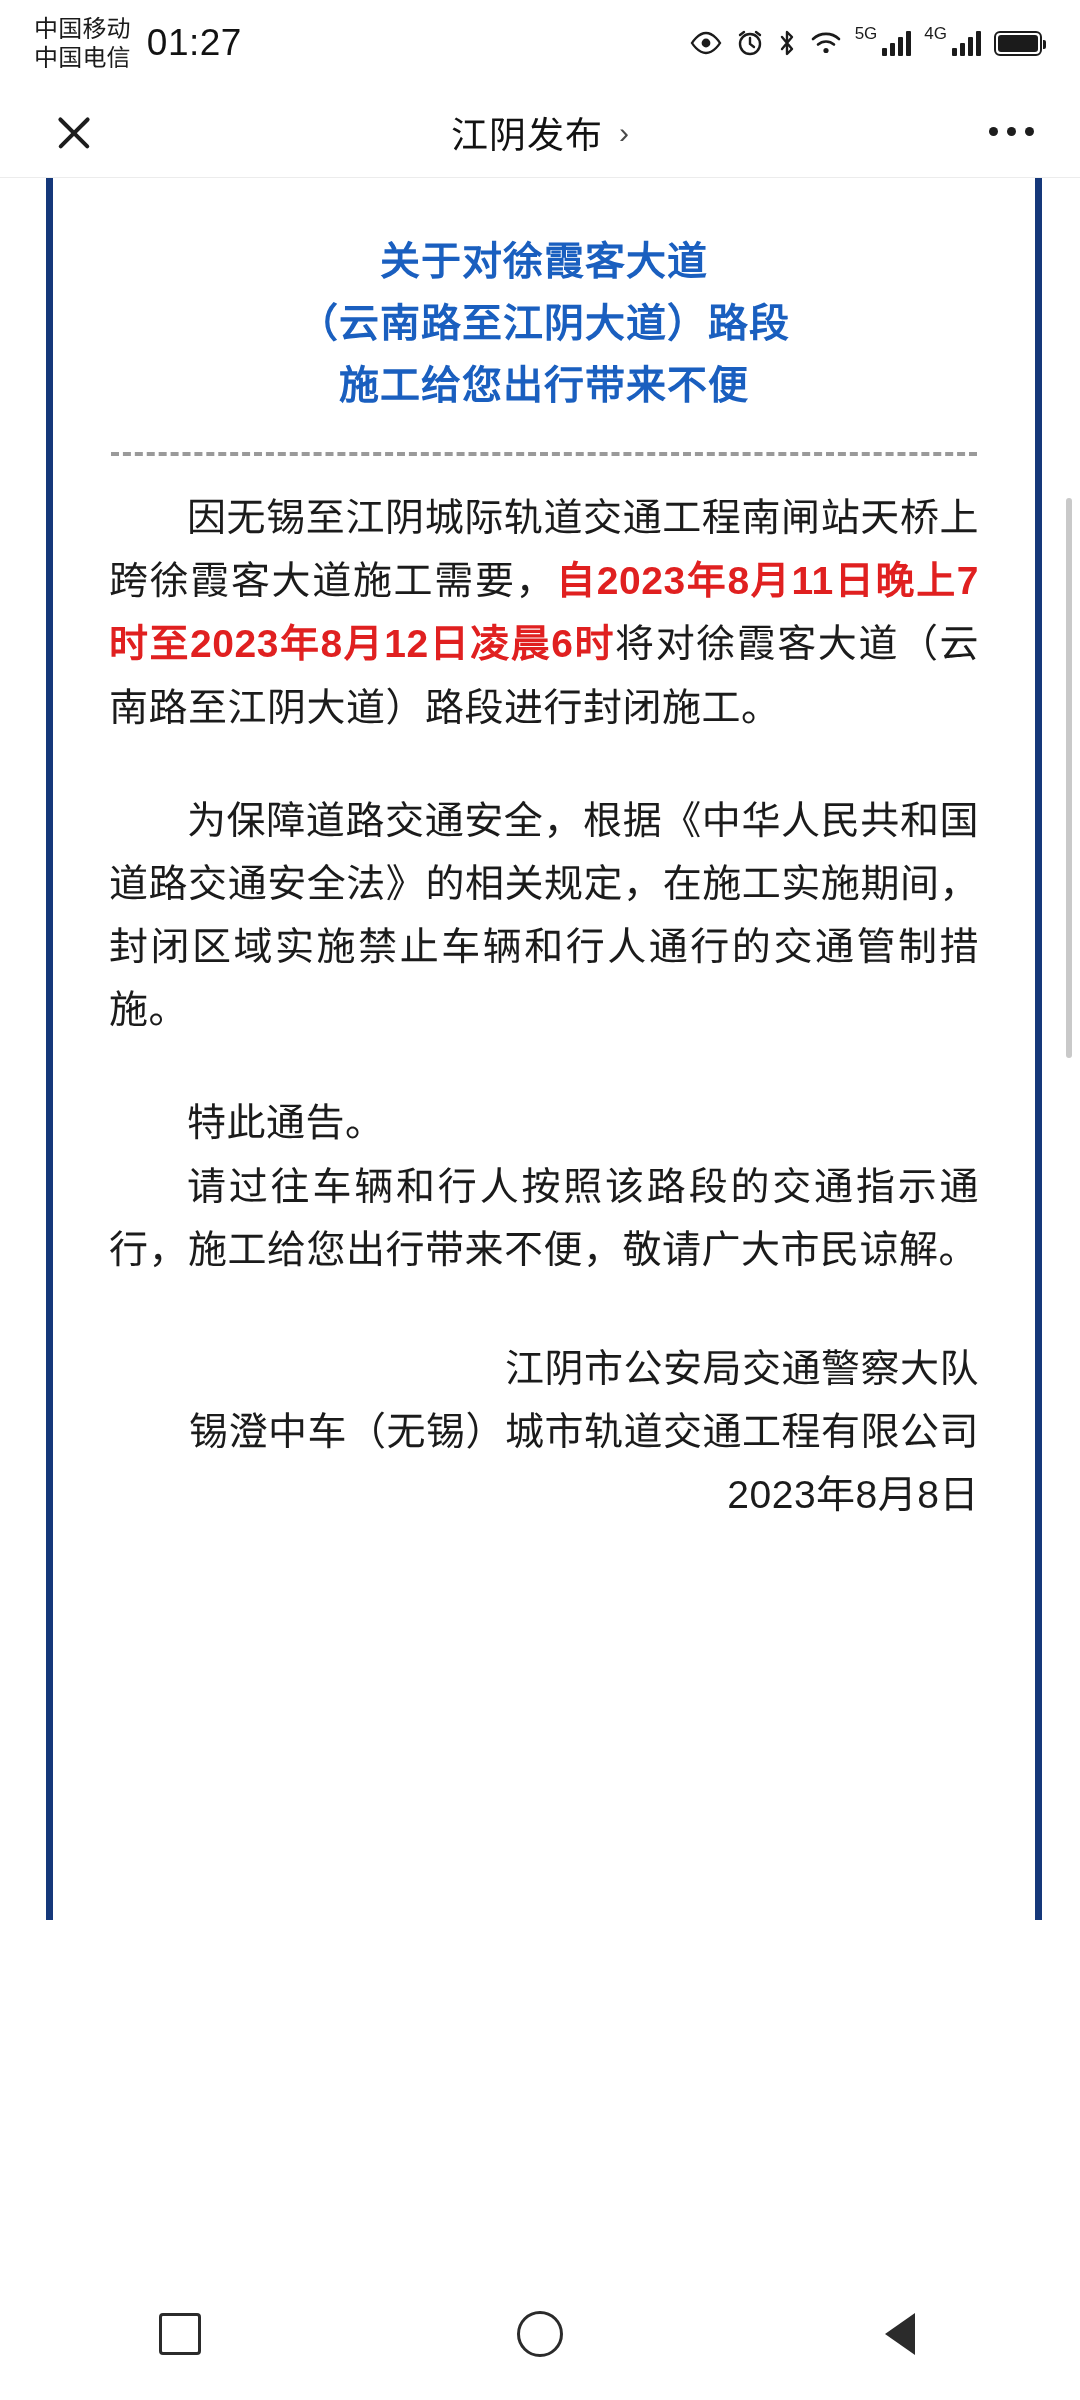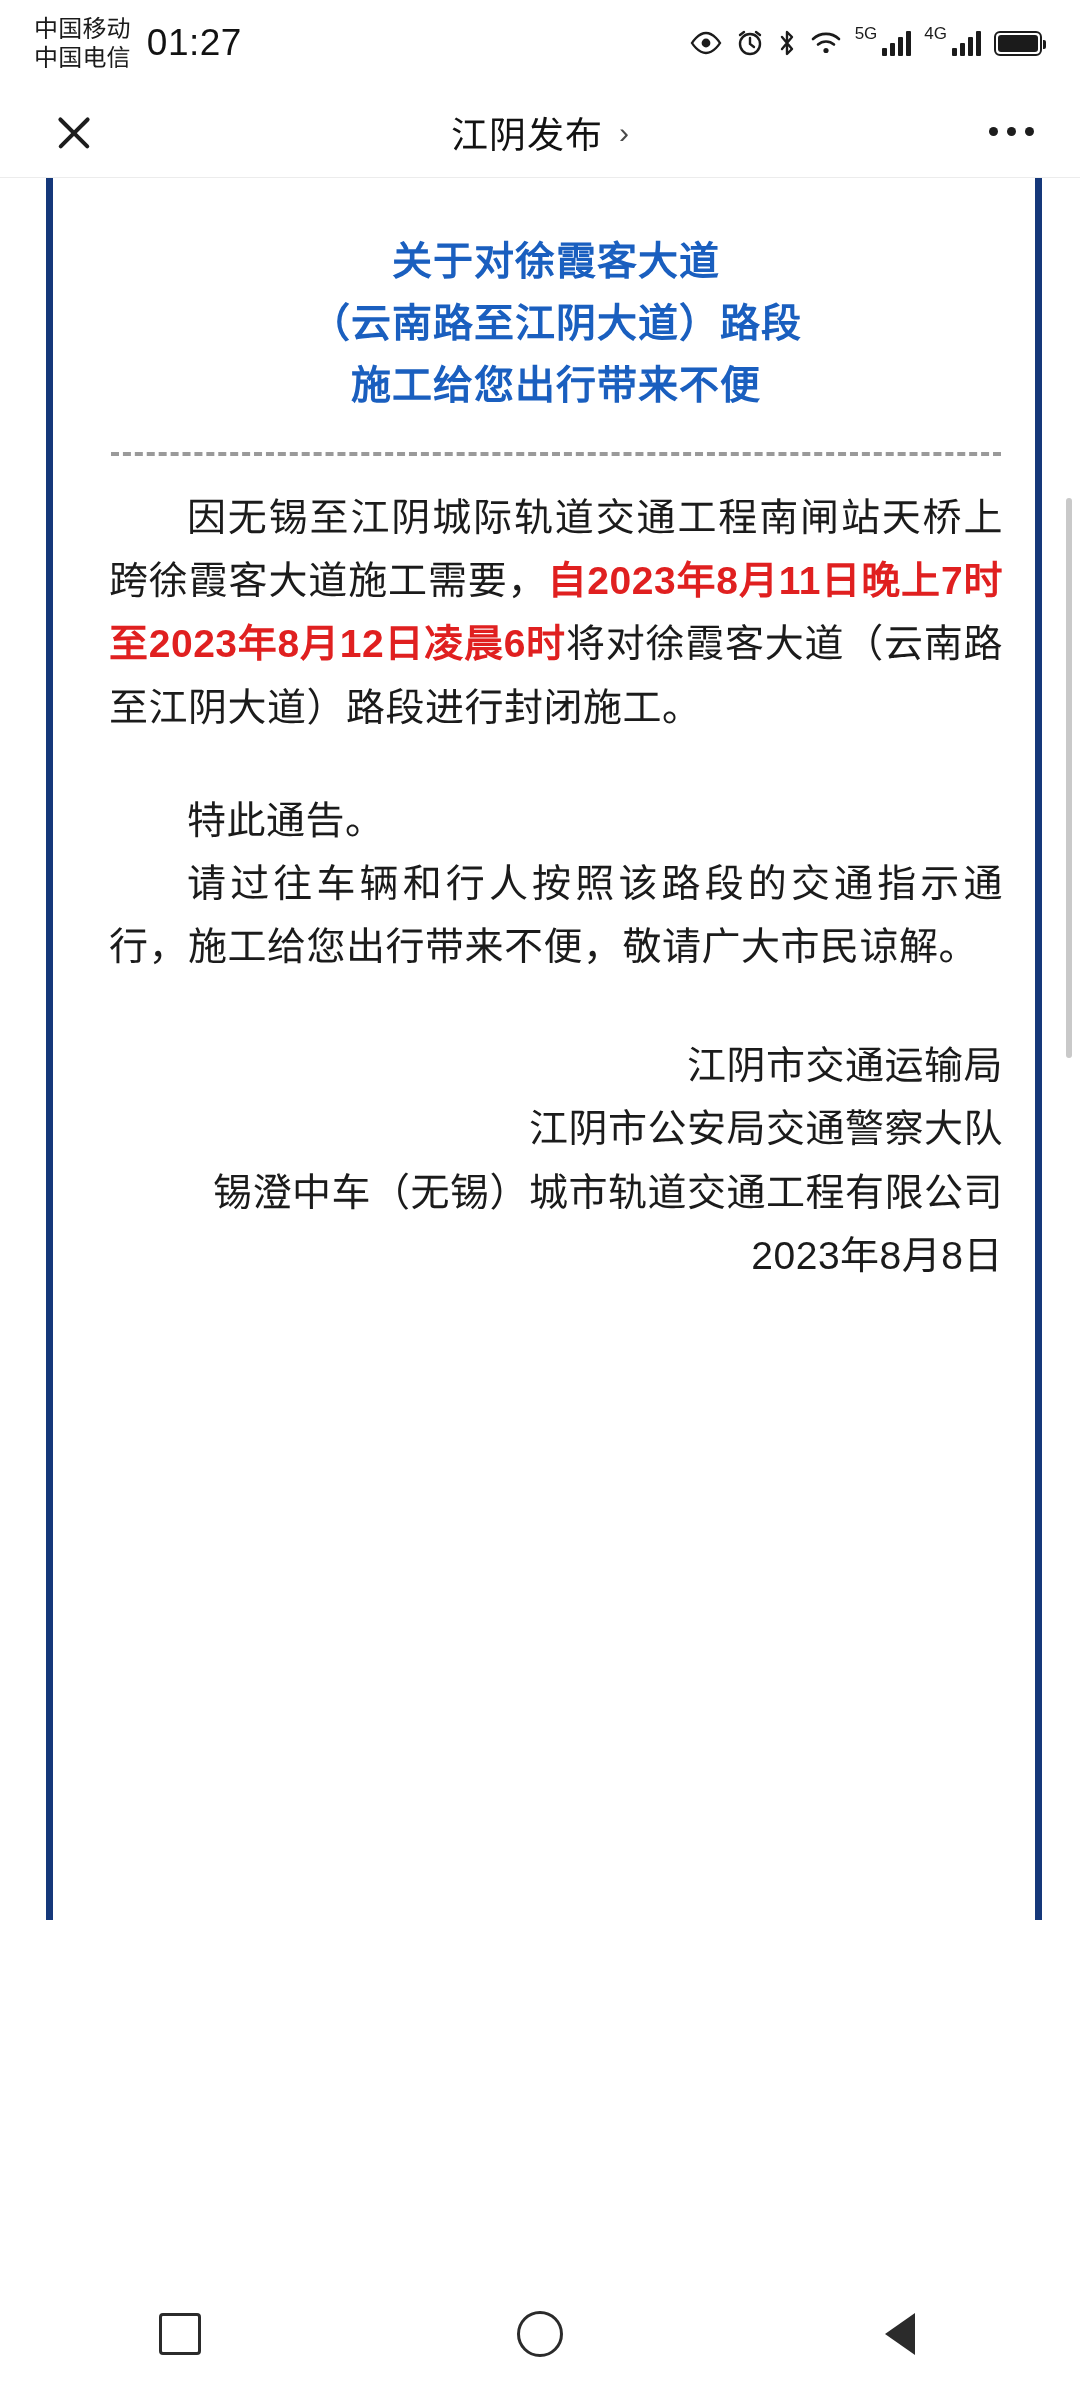"关于对徐霞客大道" .card { padding: 52px 32px 0 56px -> 52px 56px 0 56px }
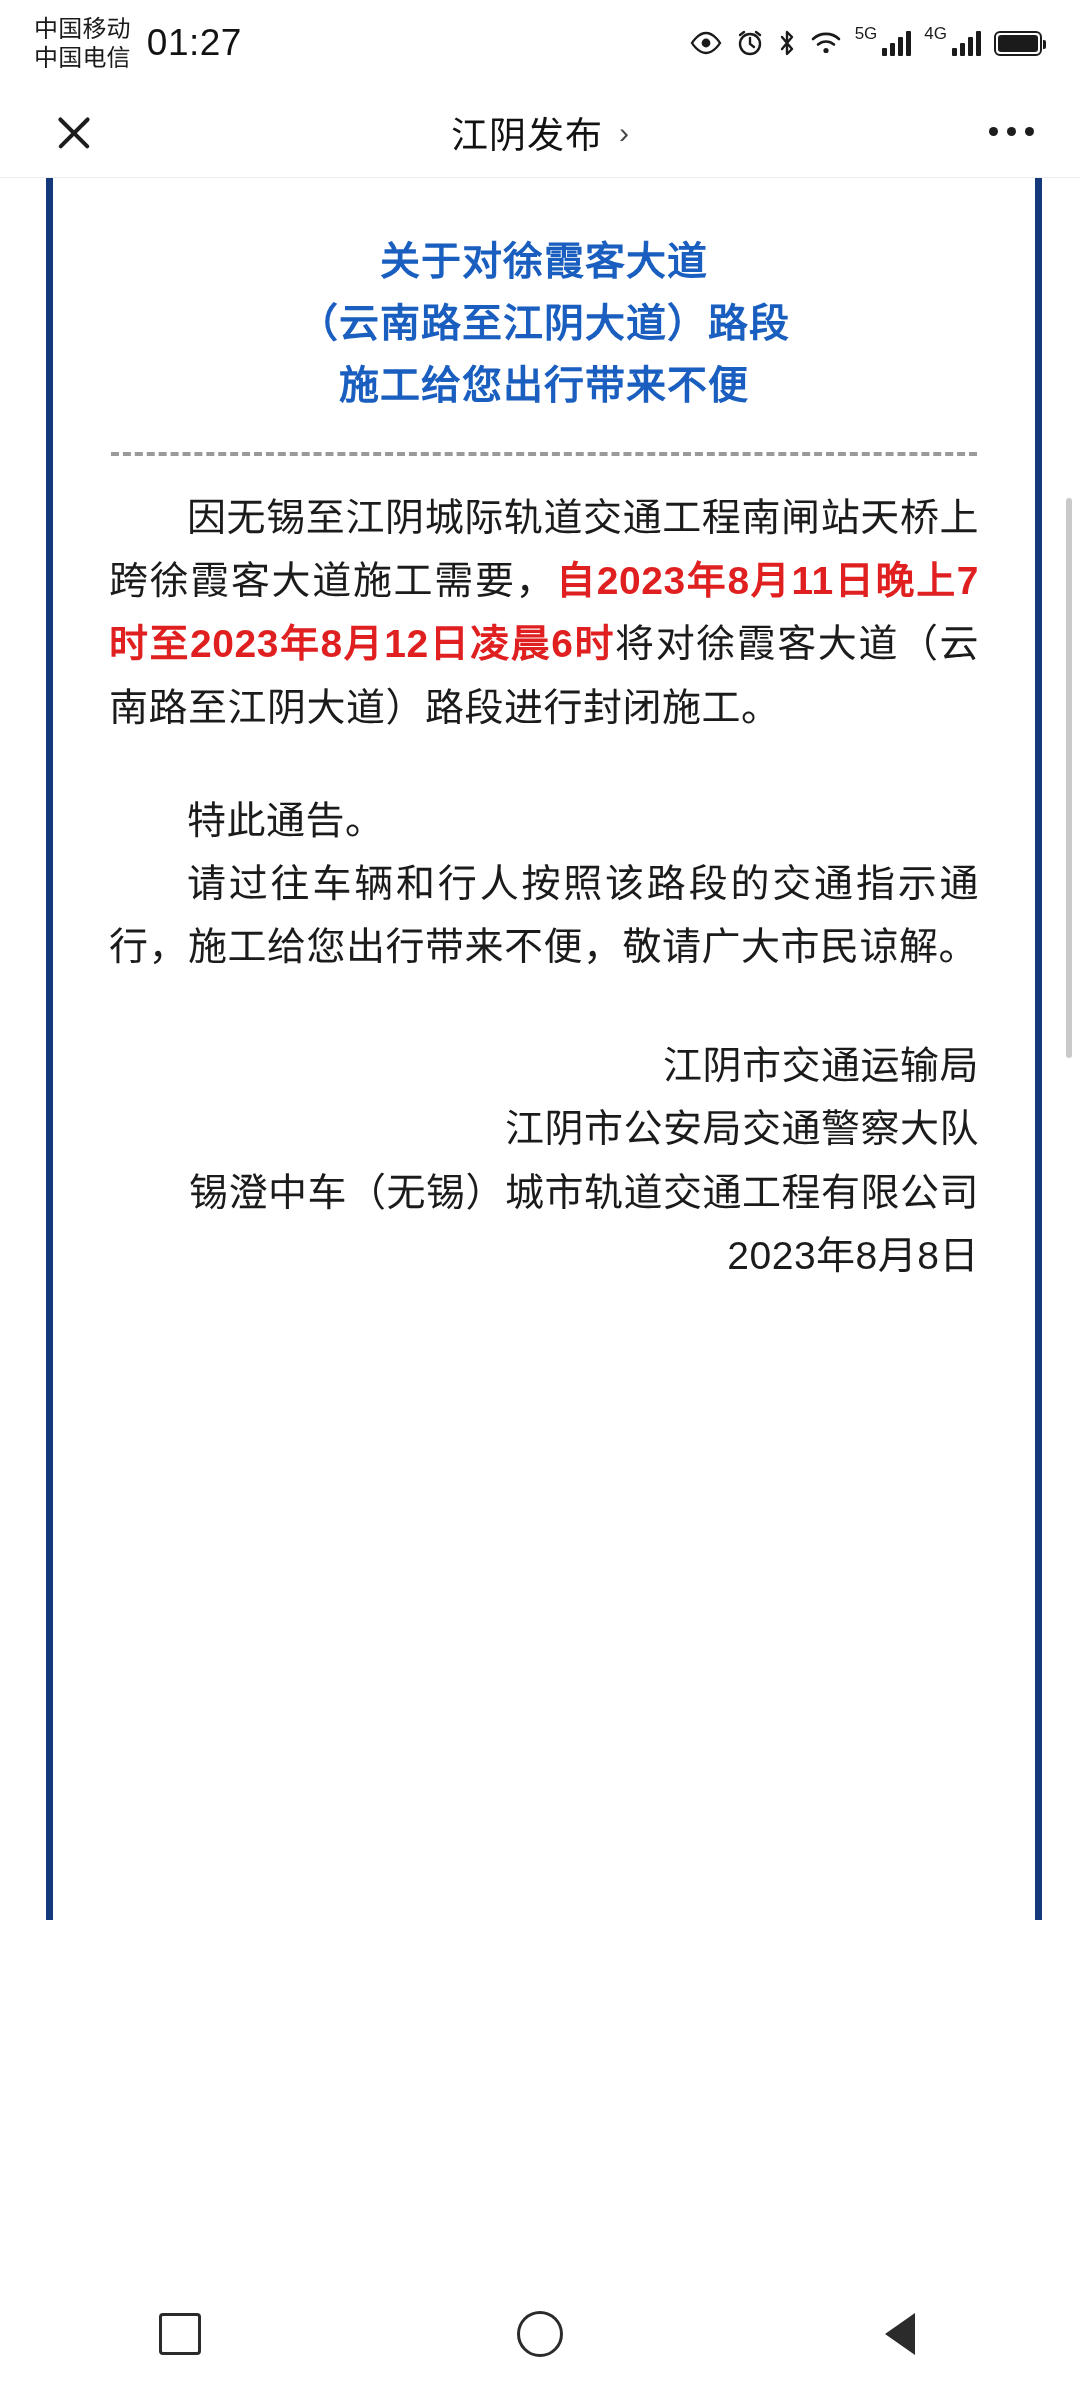"为保障道路交通安全，根据《中华人民共和国道路交通安全法》的相关规定，在施工实施期" p.para { html: none -> <p>为保障道路交通安全，根据《中华人民共和国道路交通安全法》的相关规定，在施工实施期间，封闭区域实施禁止车辆和行人通行的交通管制措施。</p> }
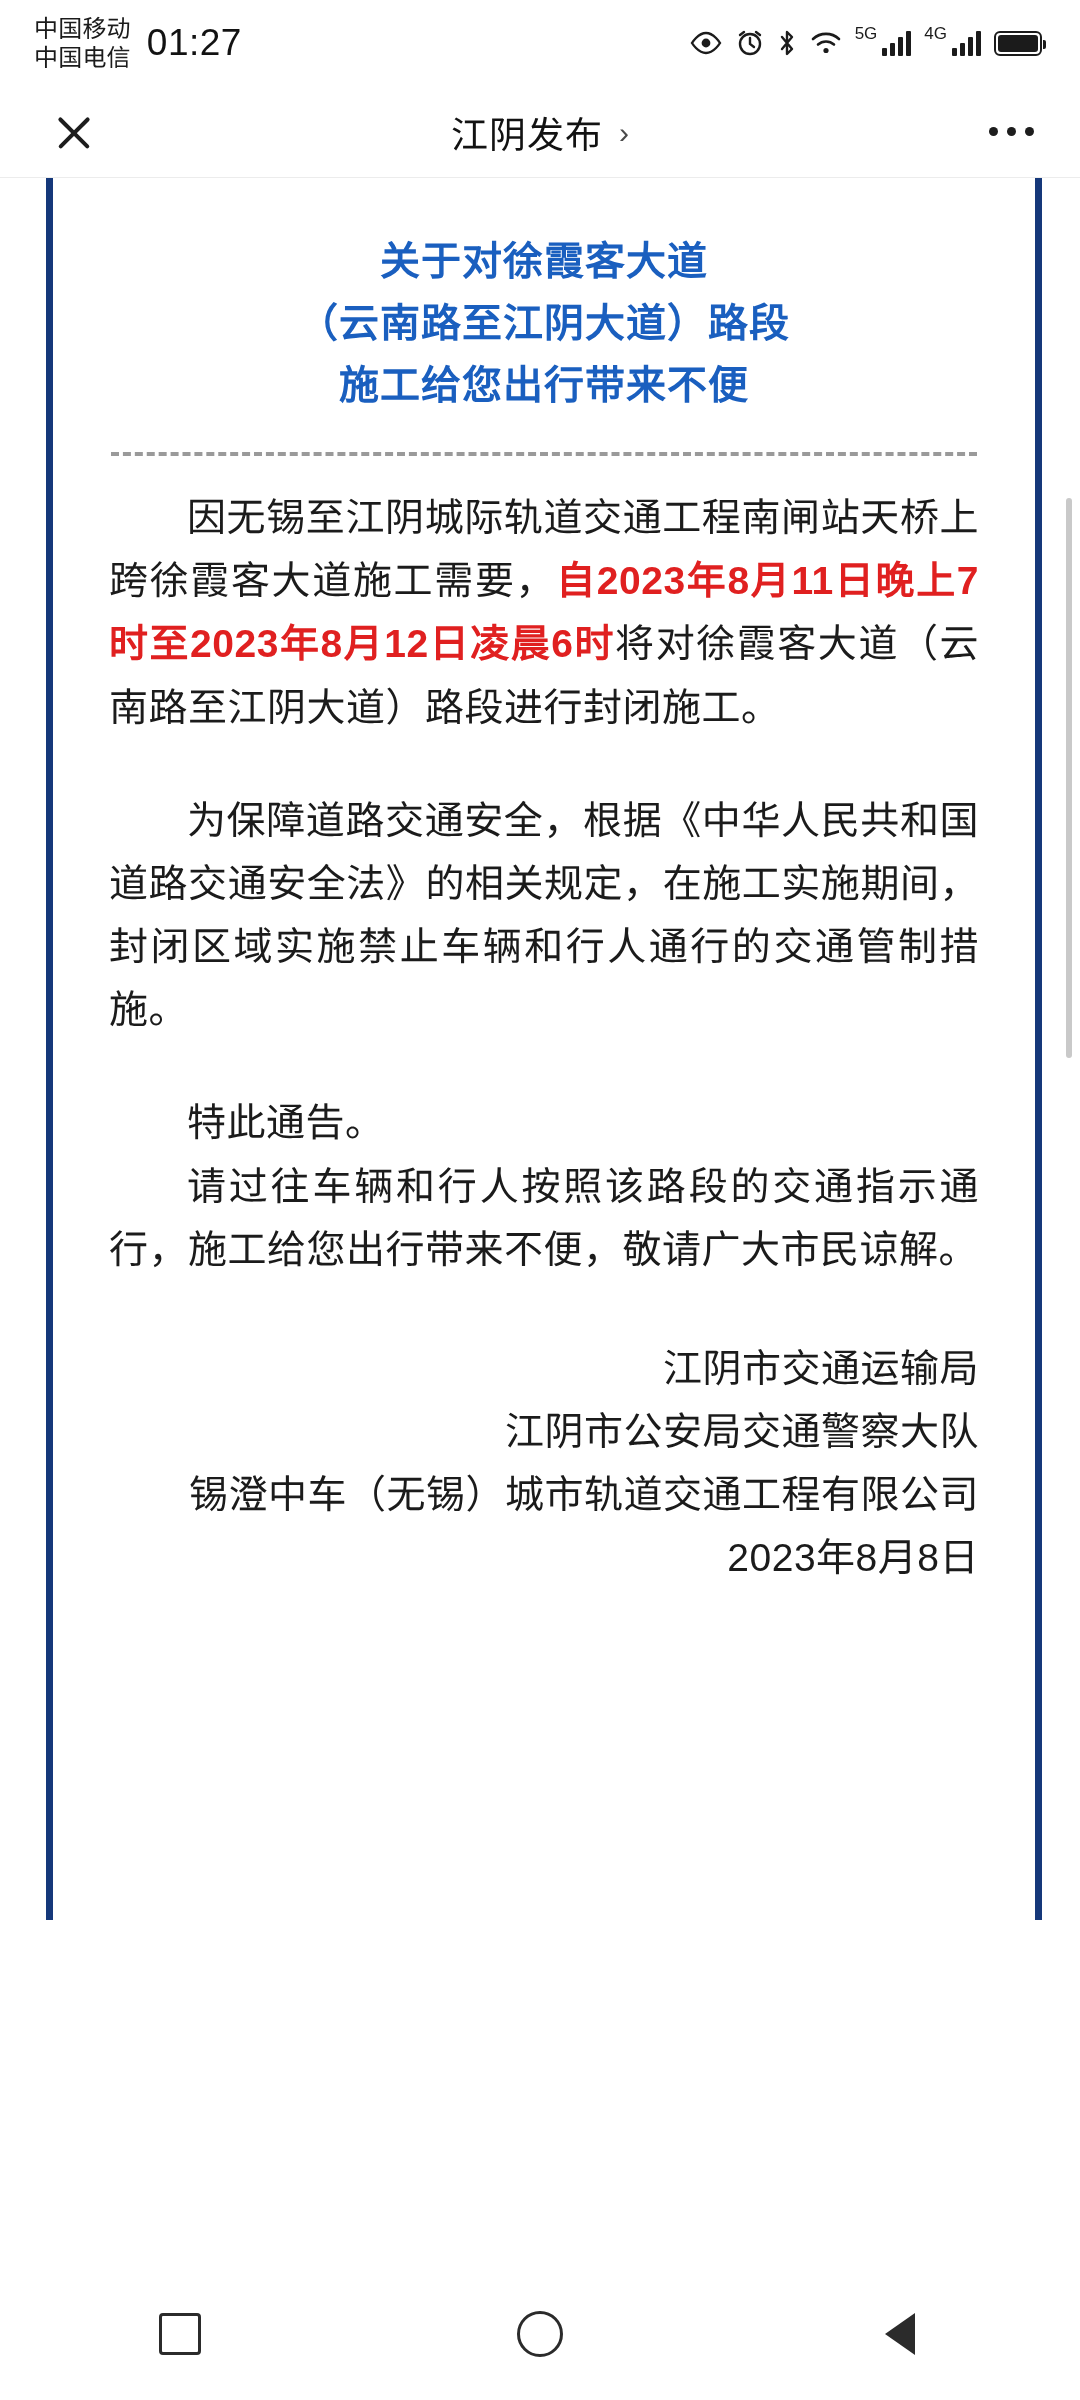"江阴市交通运输局" div { html: <div>江阴市交通运输局</div> -> none }
